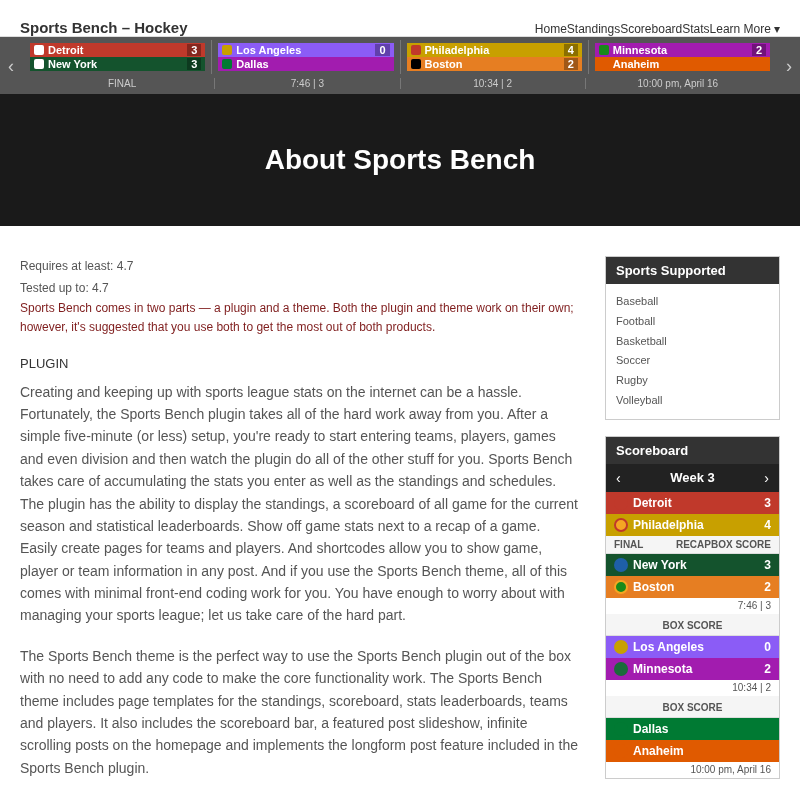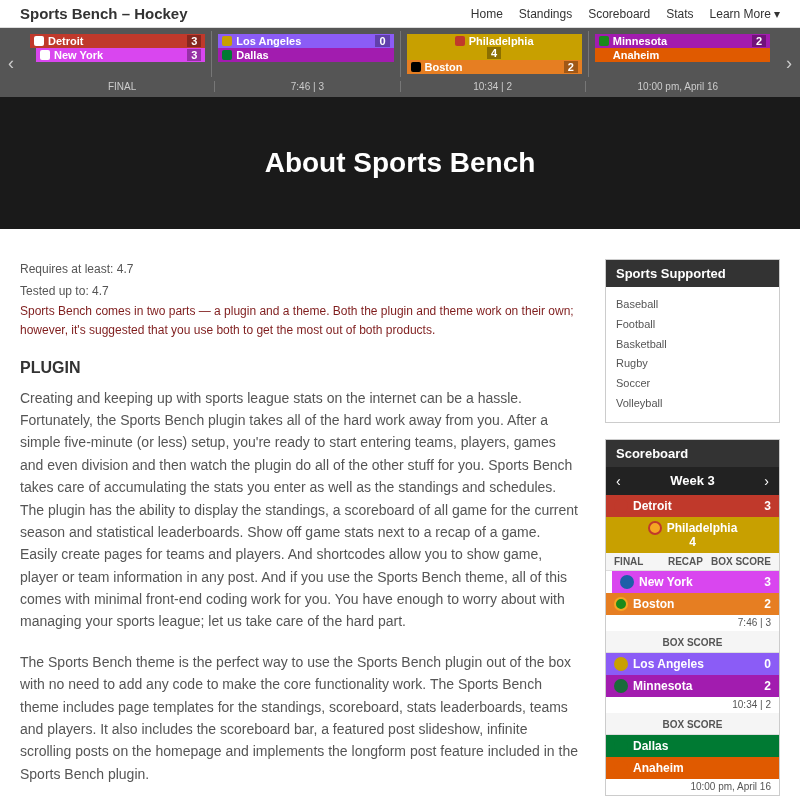"Sports Bench – Hockey" .header-inner { align-items: center -> flex-end; height: 27px -> 36px }
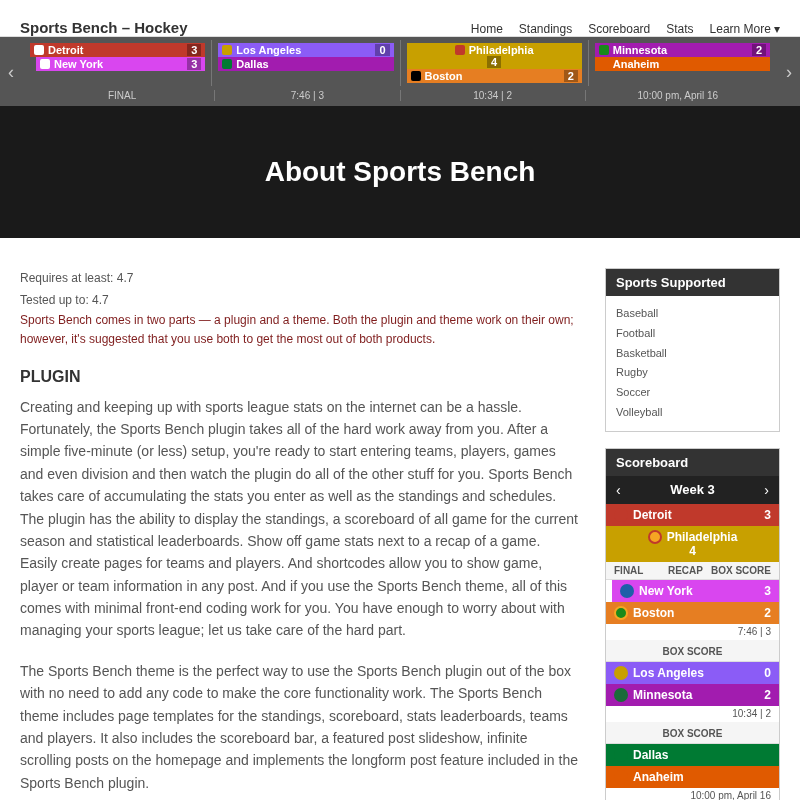"Home" .nav-menu { gap: 16px -> none }
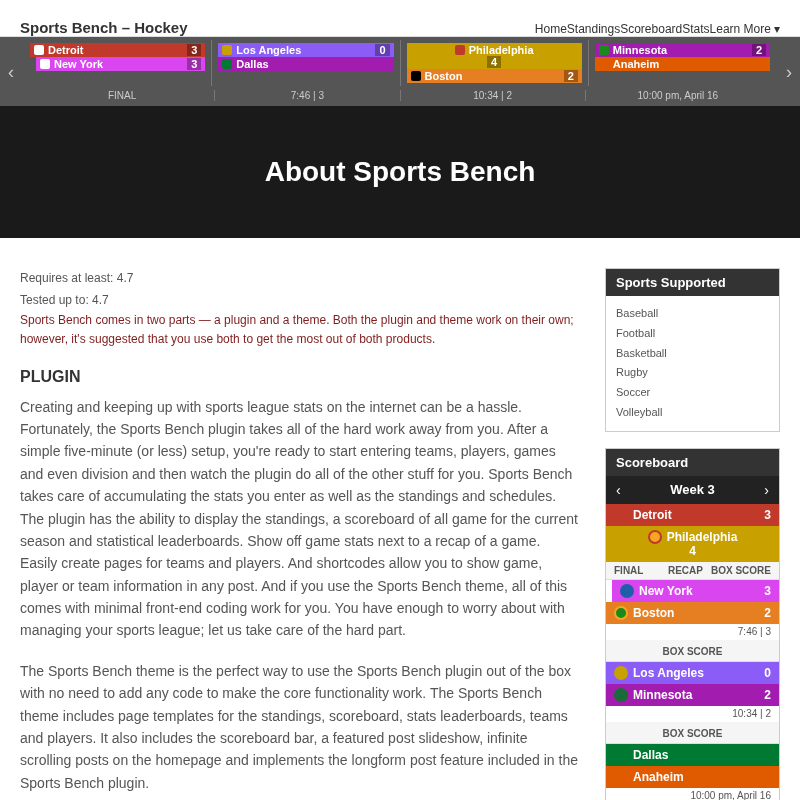"Philadelphia" .bg-gold { flex-direction: column -> none }
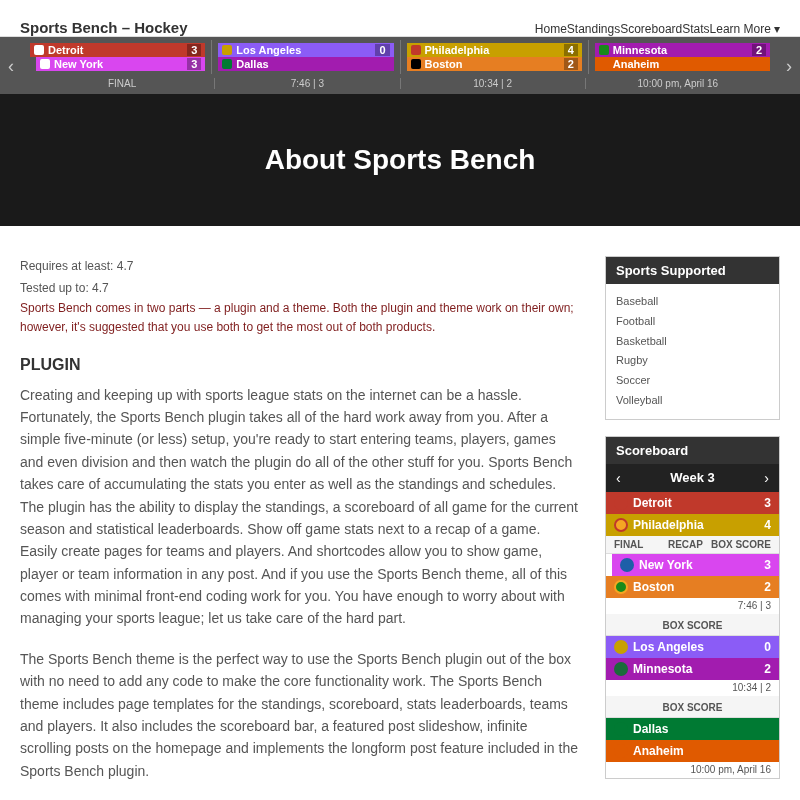"New York" .bg-blue { background: #d946ef -> #14532d; margin-left: 6px -> none }
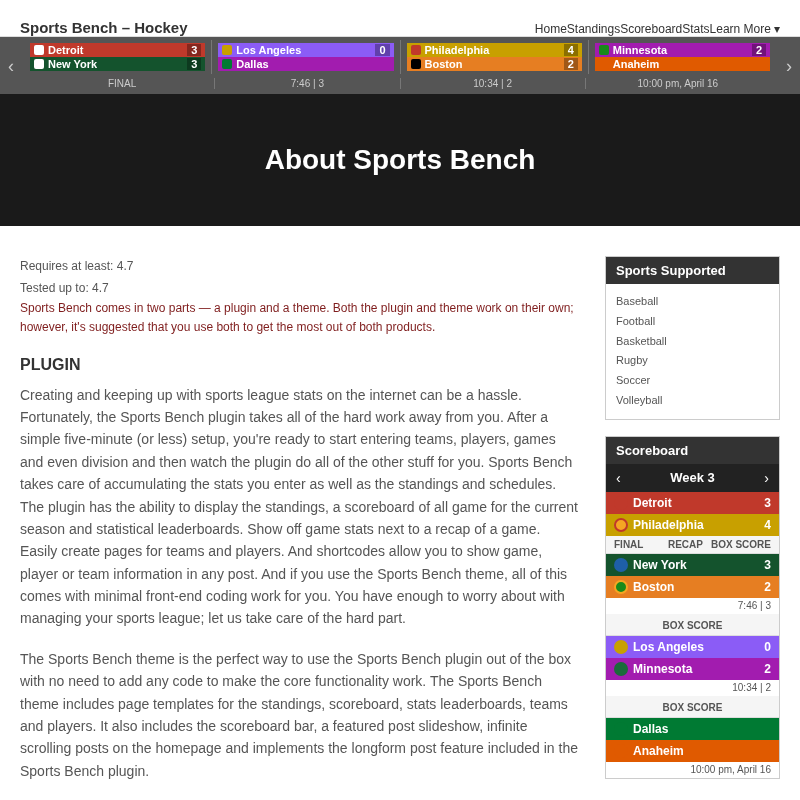"PLUGIN" .section-heading { font-size: 16px -> 13px; font-weight: bold -> normal }
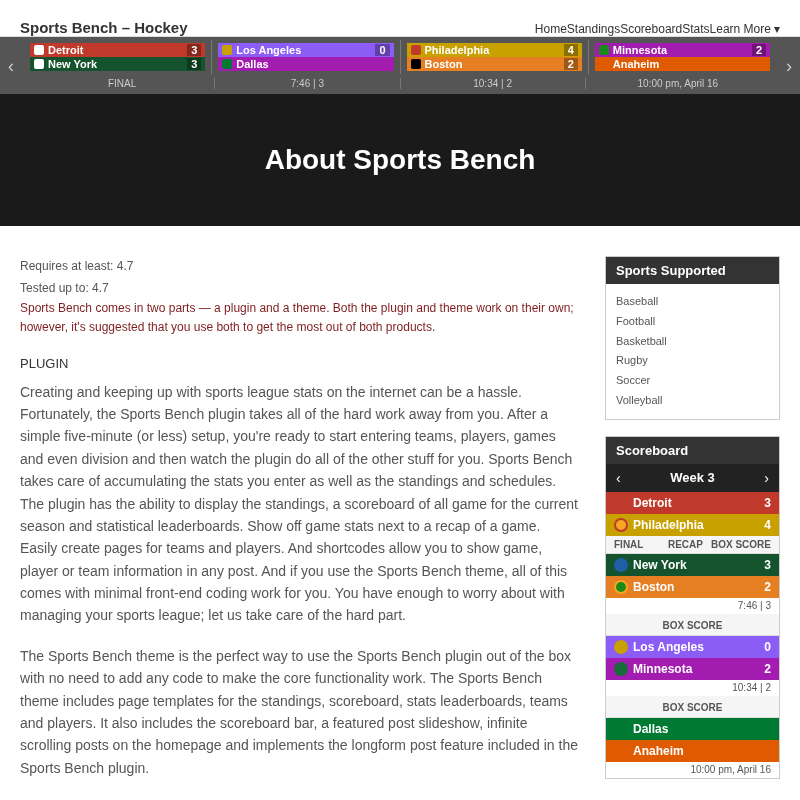"Rugby" div { order: before "Soccer" -> after "Soccer" }
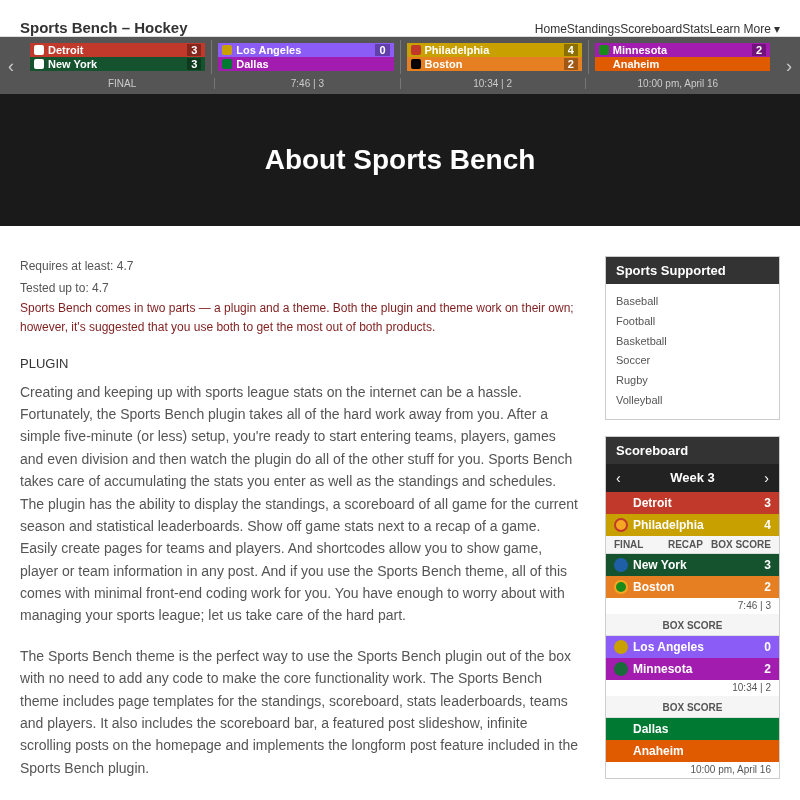"RECAP" .widget-footer-links { gap: 8px -> none }
